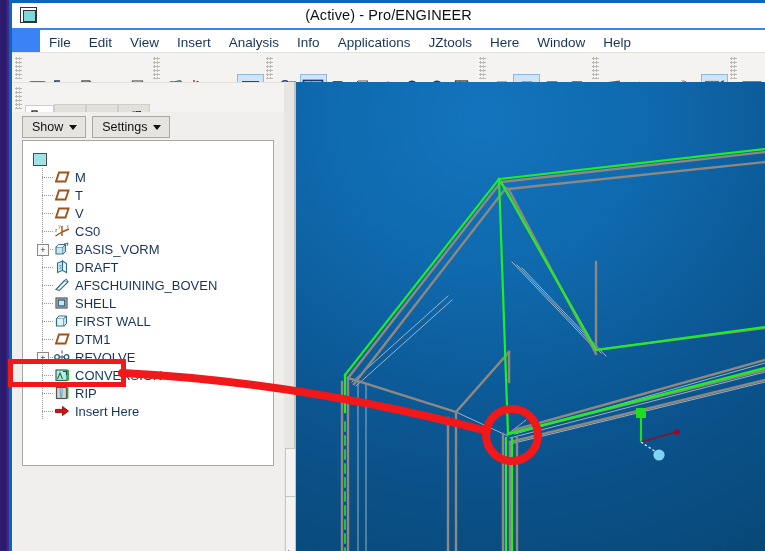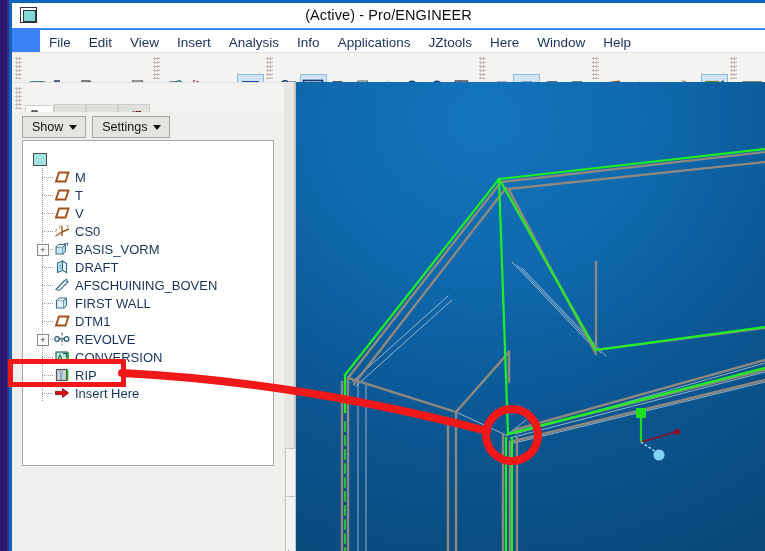"SHELL" div.node { html: none -> <div> <span></span> <span></span> <span> <svg> <rect></rect> <rect></rect> </svg> </span> <span>SHELL</span> </div> }
